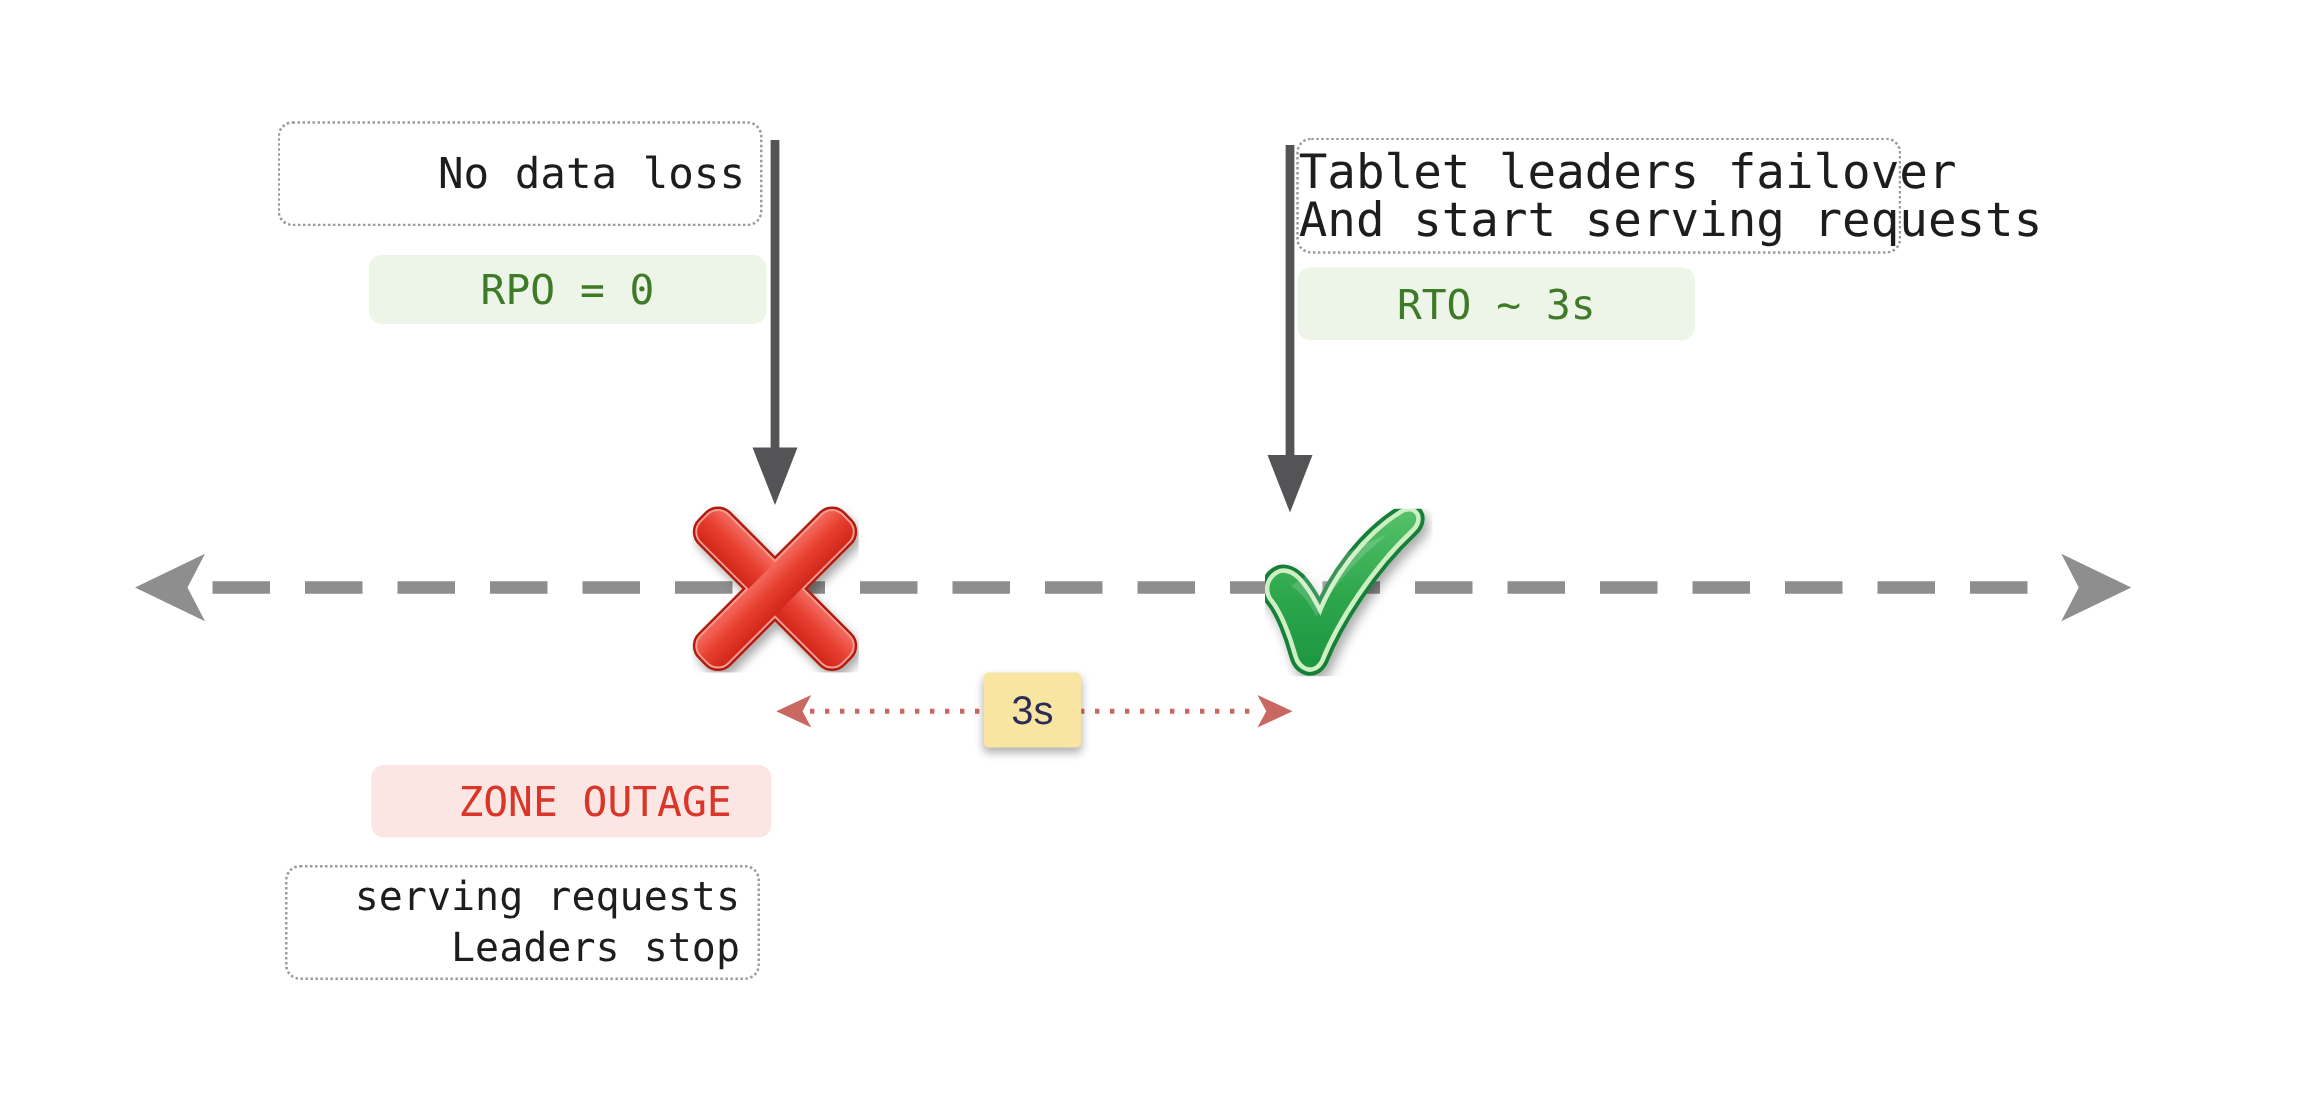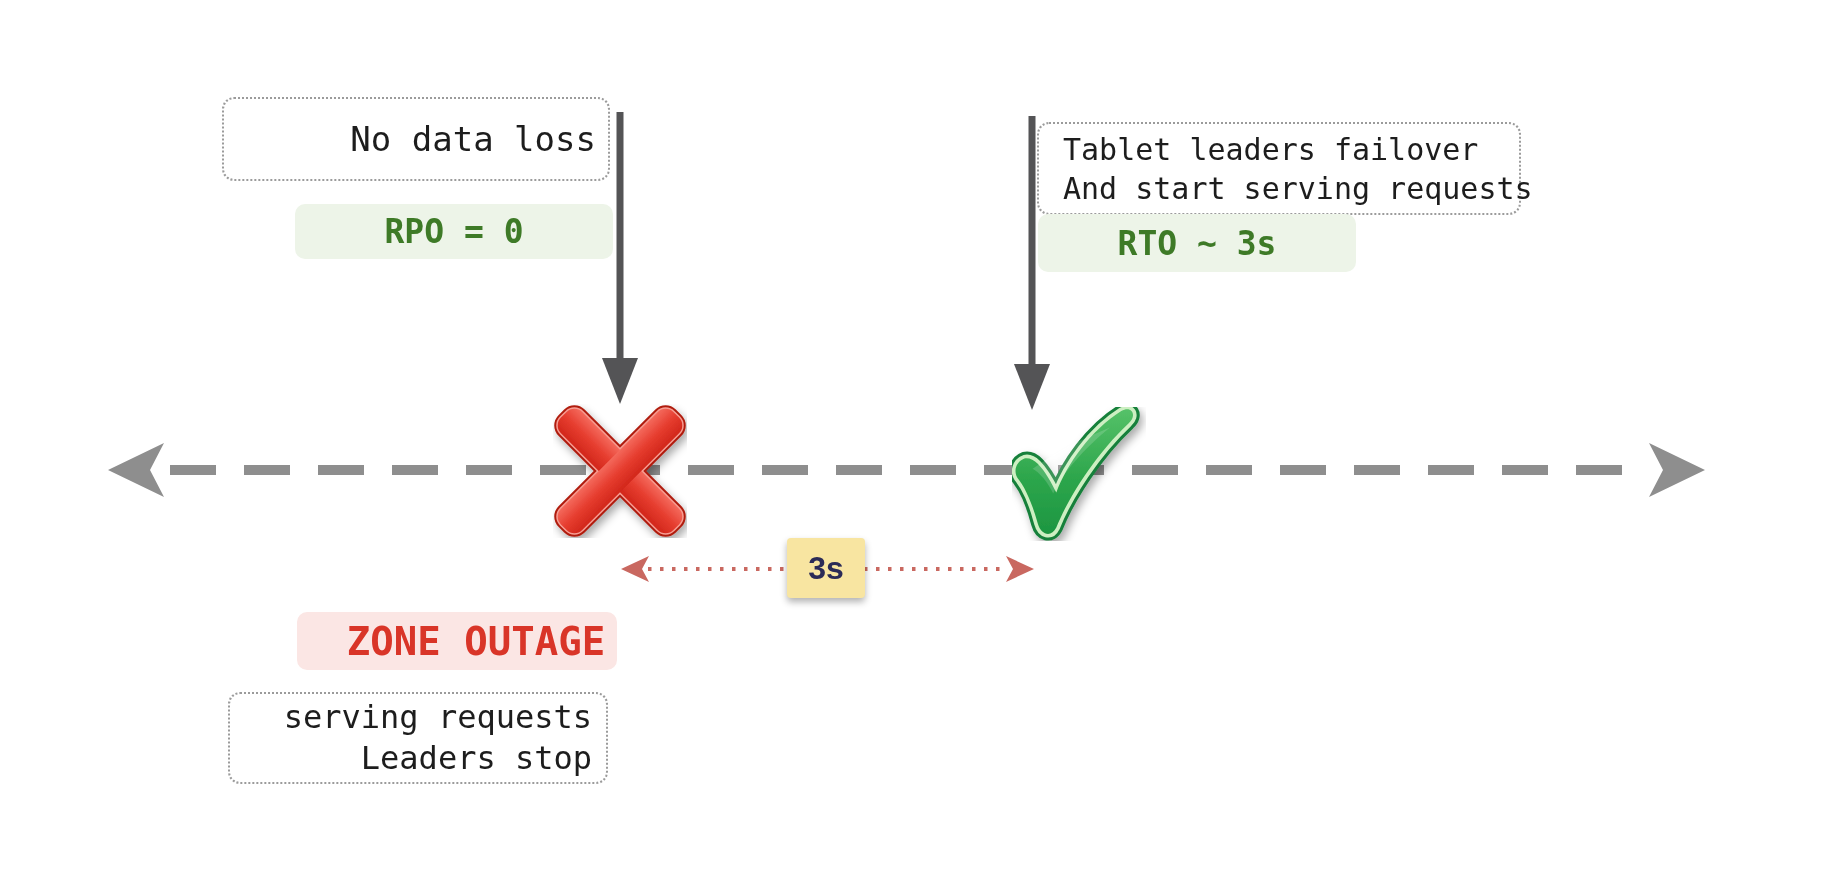"Tablet leaders failover" .note-rto { font-size: 30px -> 38px; padding-left: 24px -> none; top: 122px -> 110px }
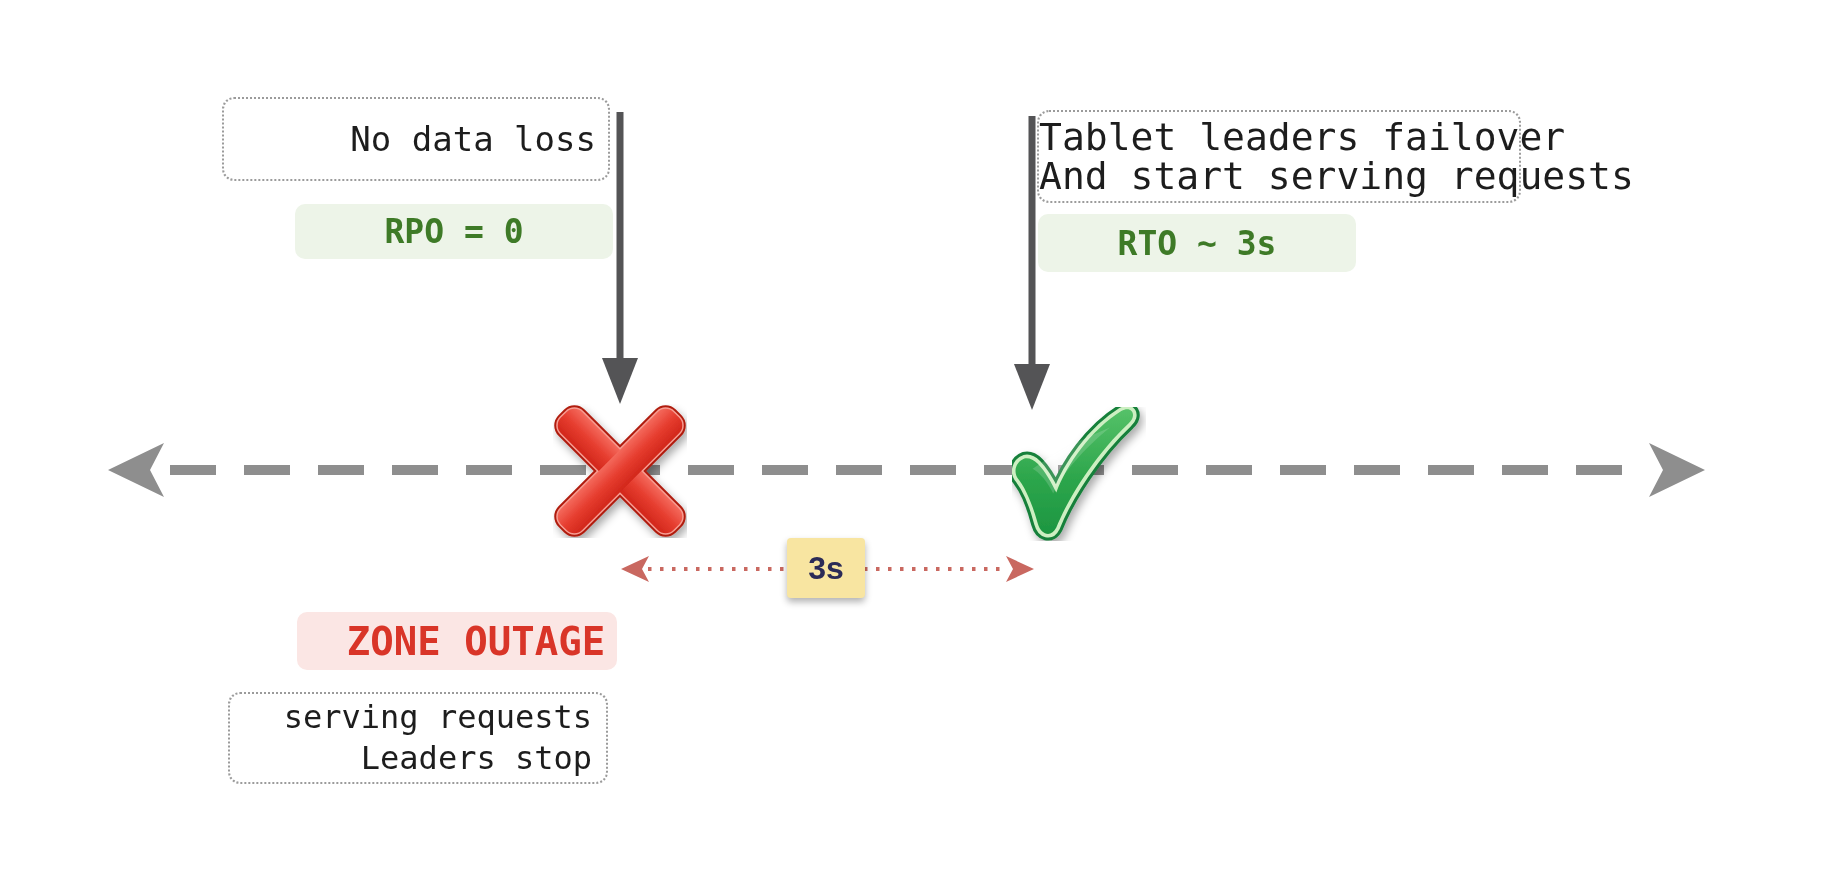"RPO = 0" .badge { font-weight: bold -> normal }
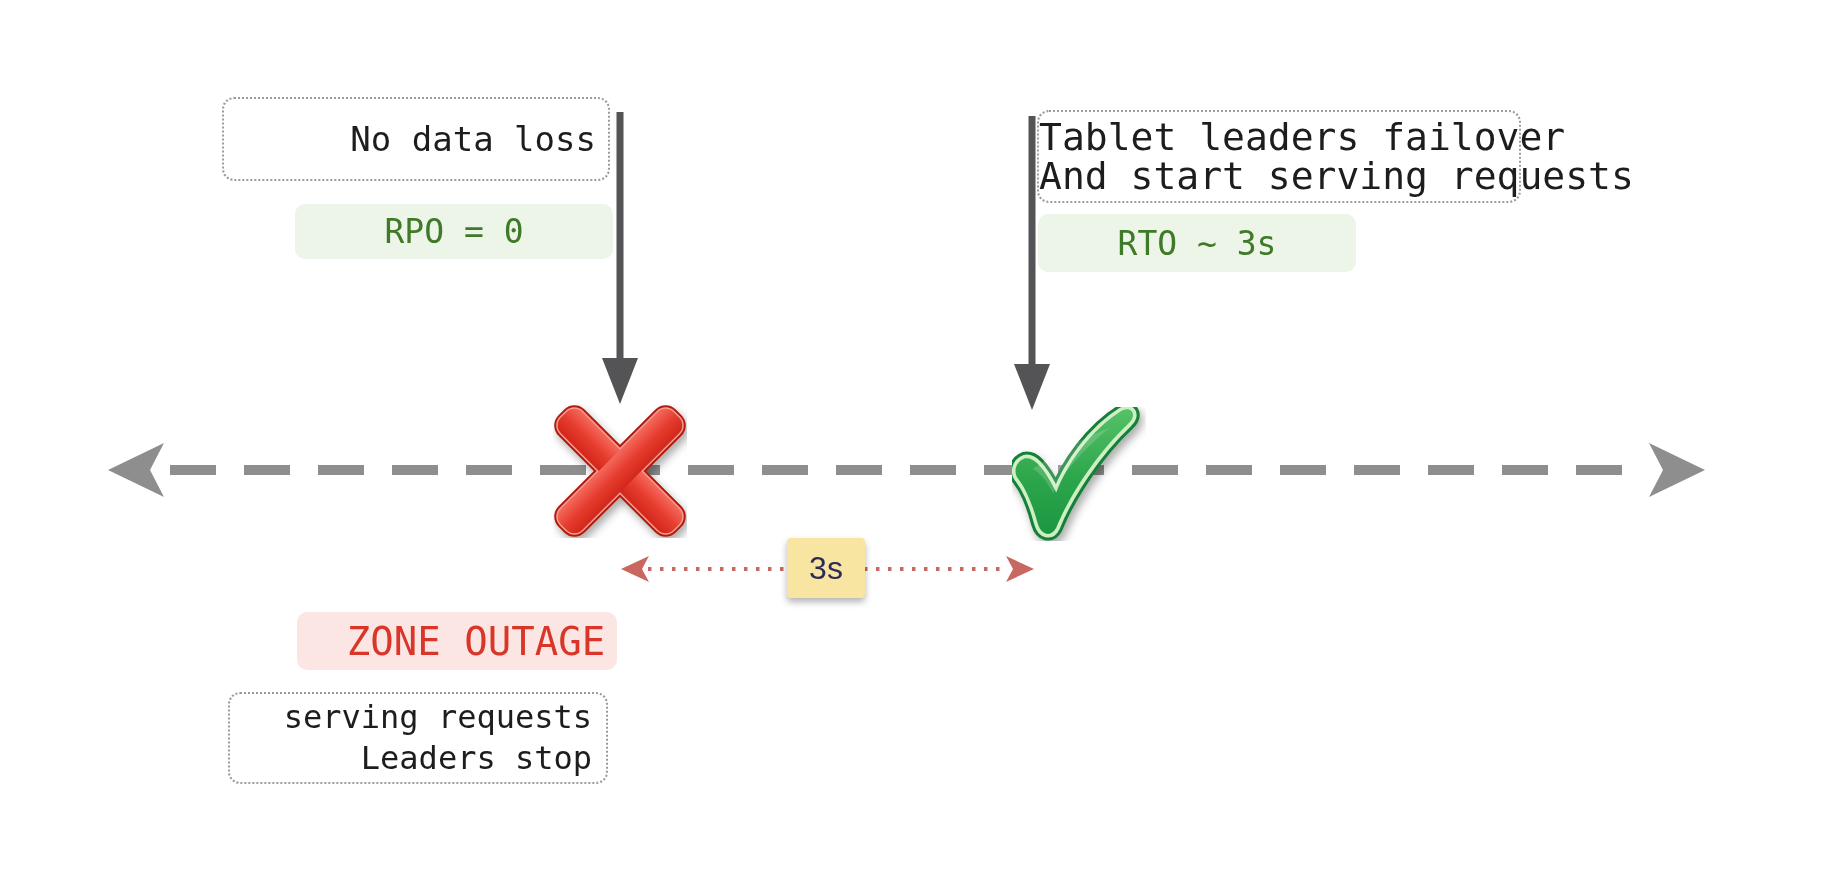"ZONE OUTAGE" .badge-outage { font-size: 39px -> 33px }
